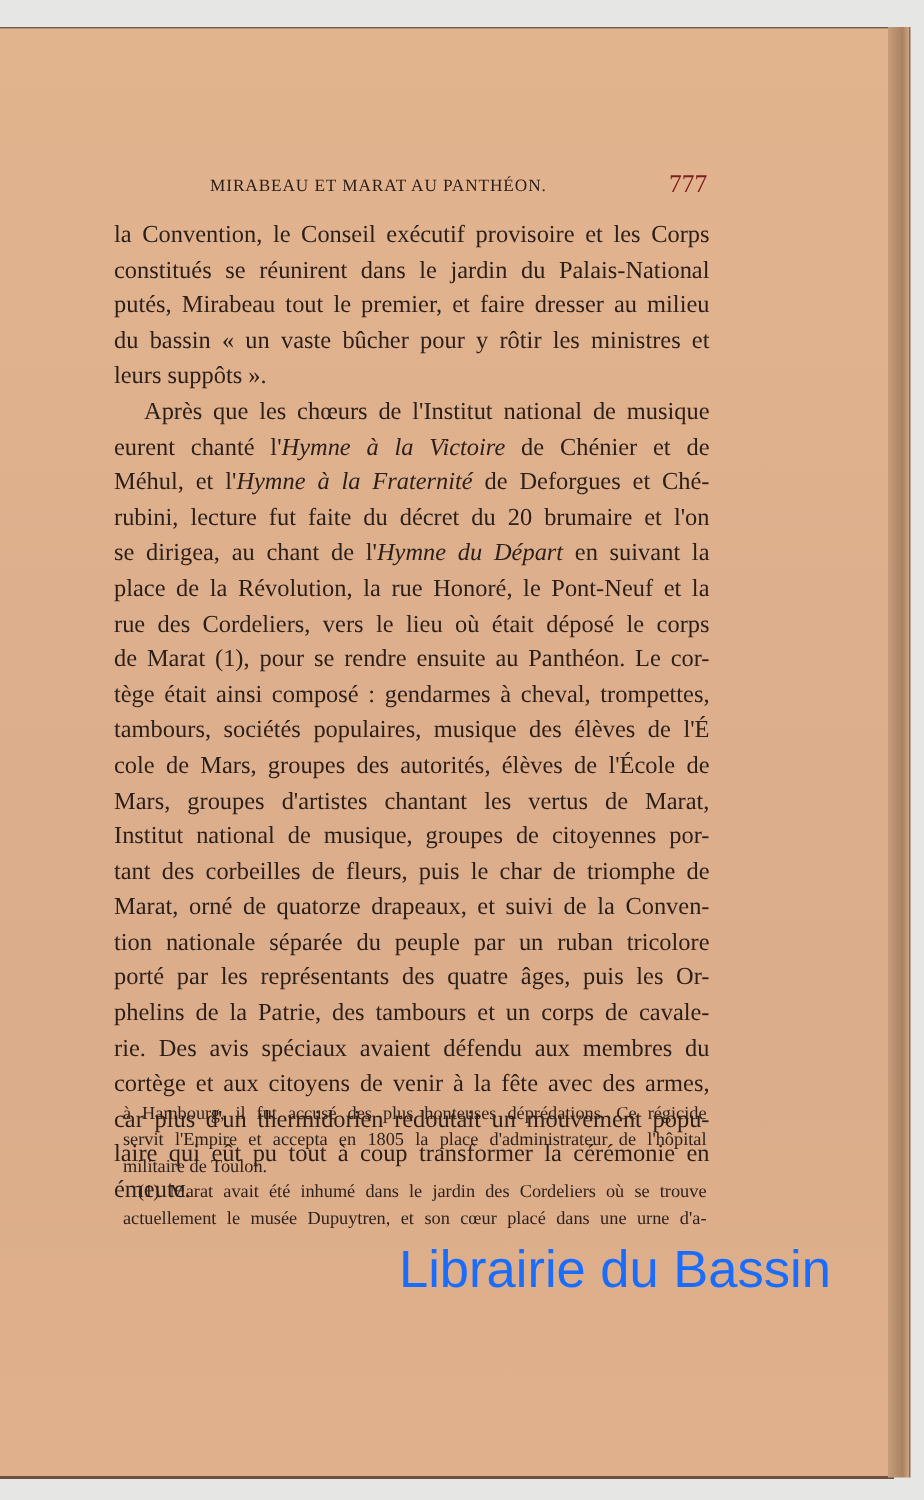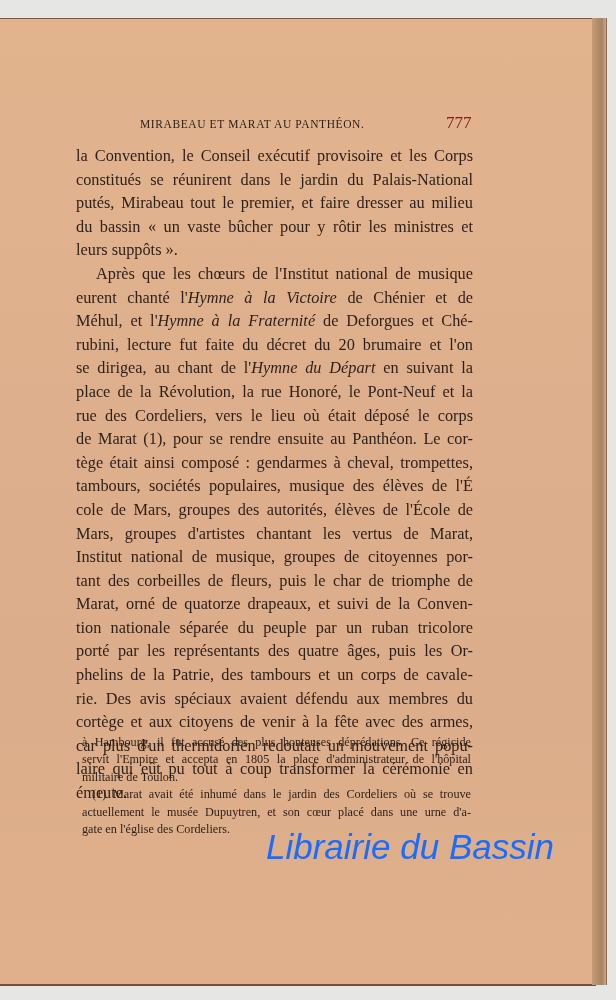"gate en l'église des Cordeliers." span.line { html: <span>gate en l'église des Cordeliers.</span> -> none }
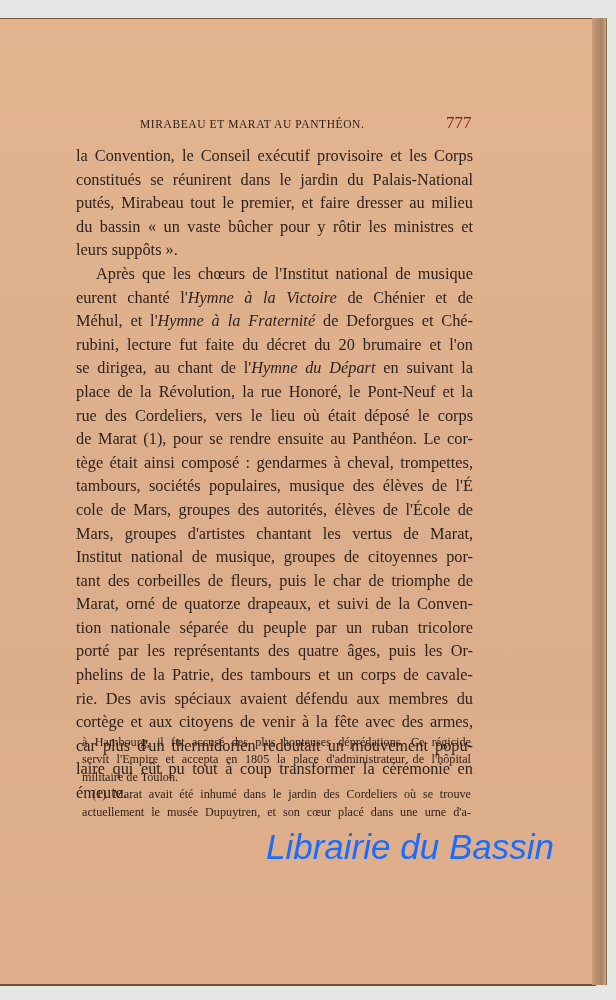"Librairie du Bassin" div.watermark { font-style: italic -> none }
